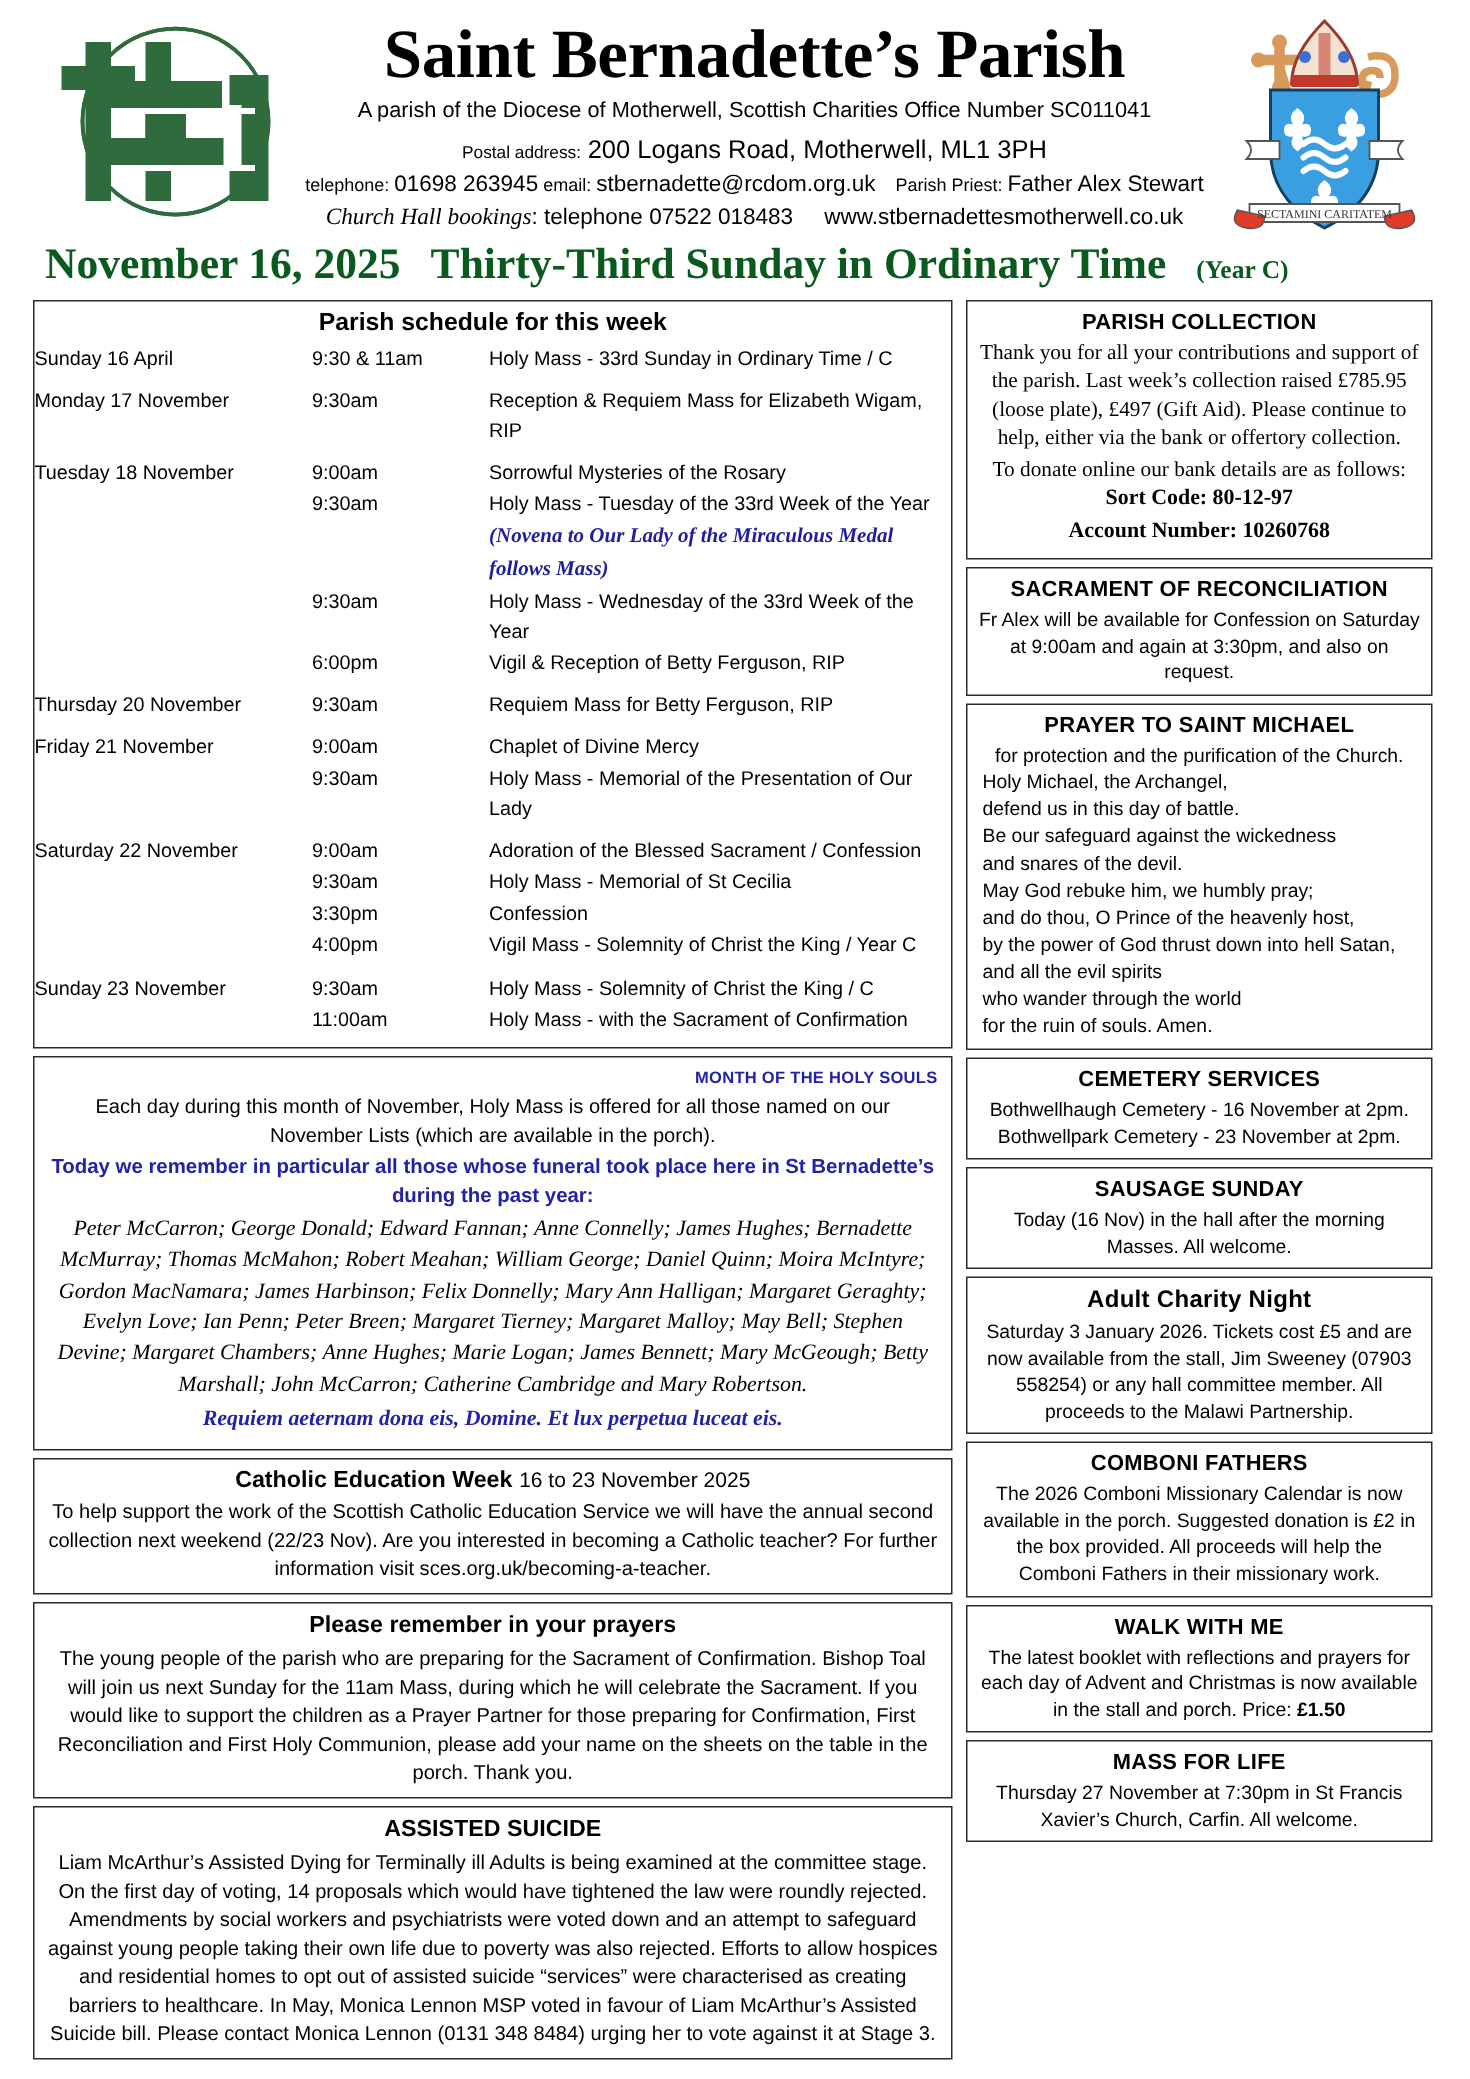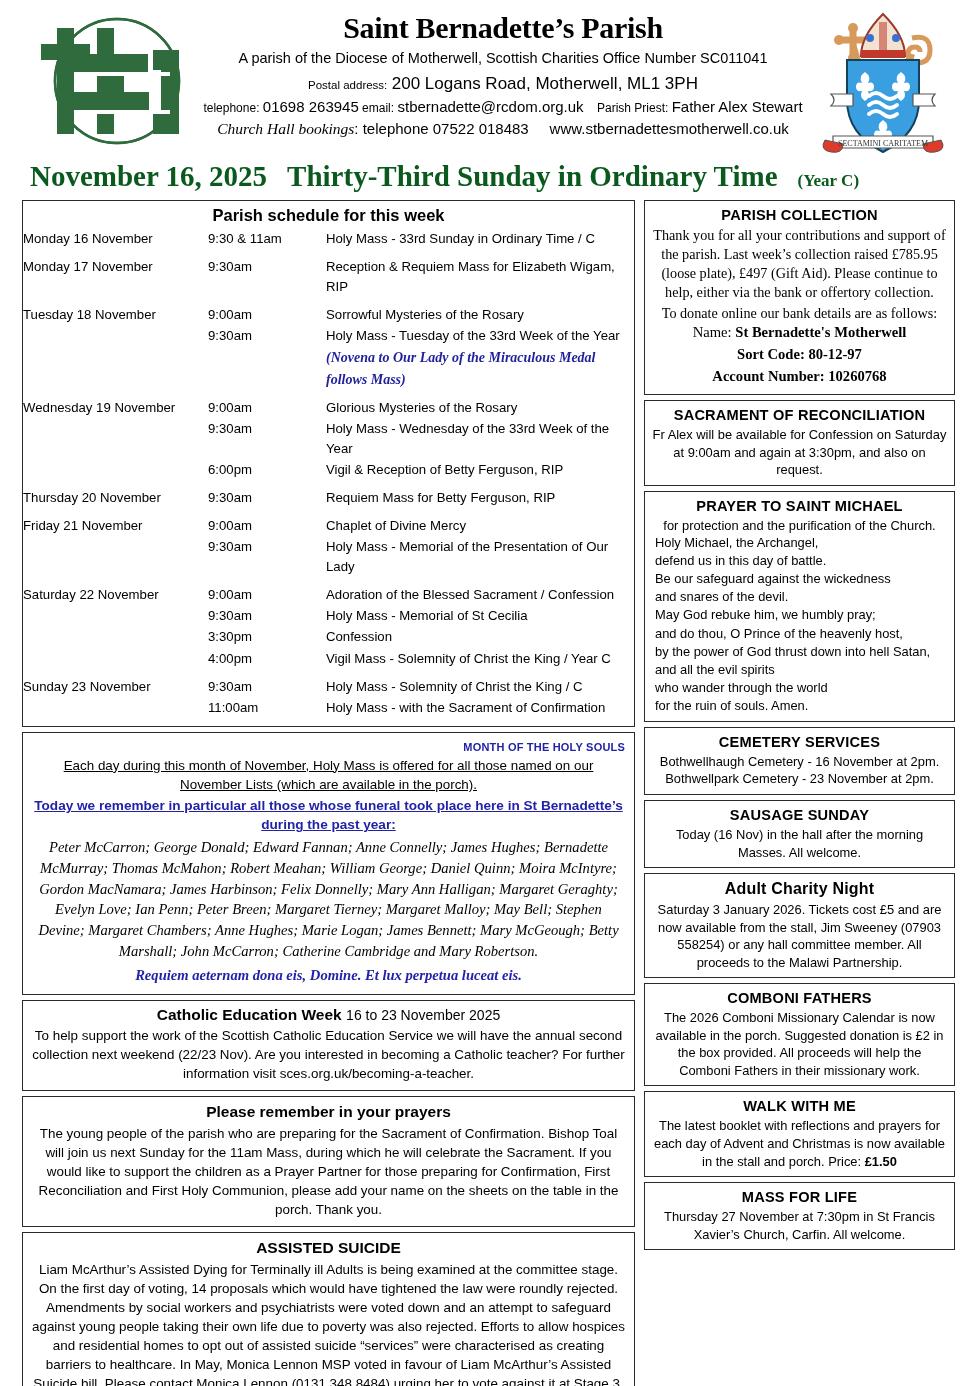"Saint Bernadette’s Parish" .parish-title { font-size: 30px -> 46px }
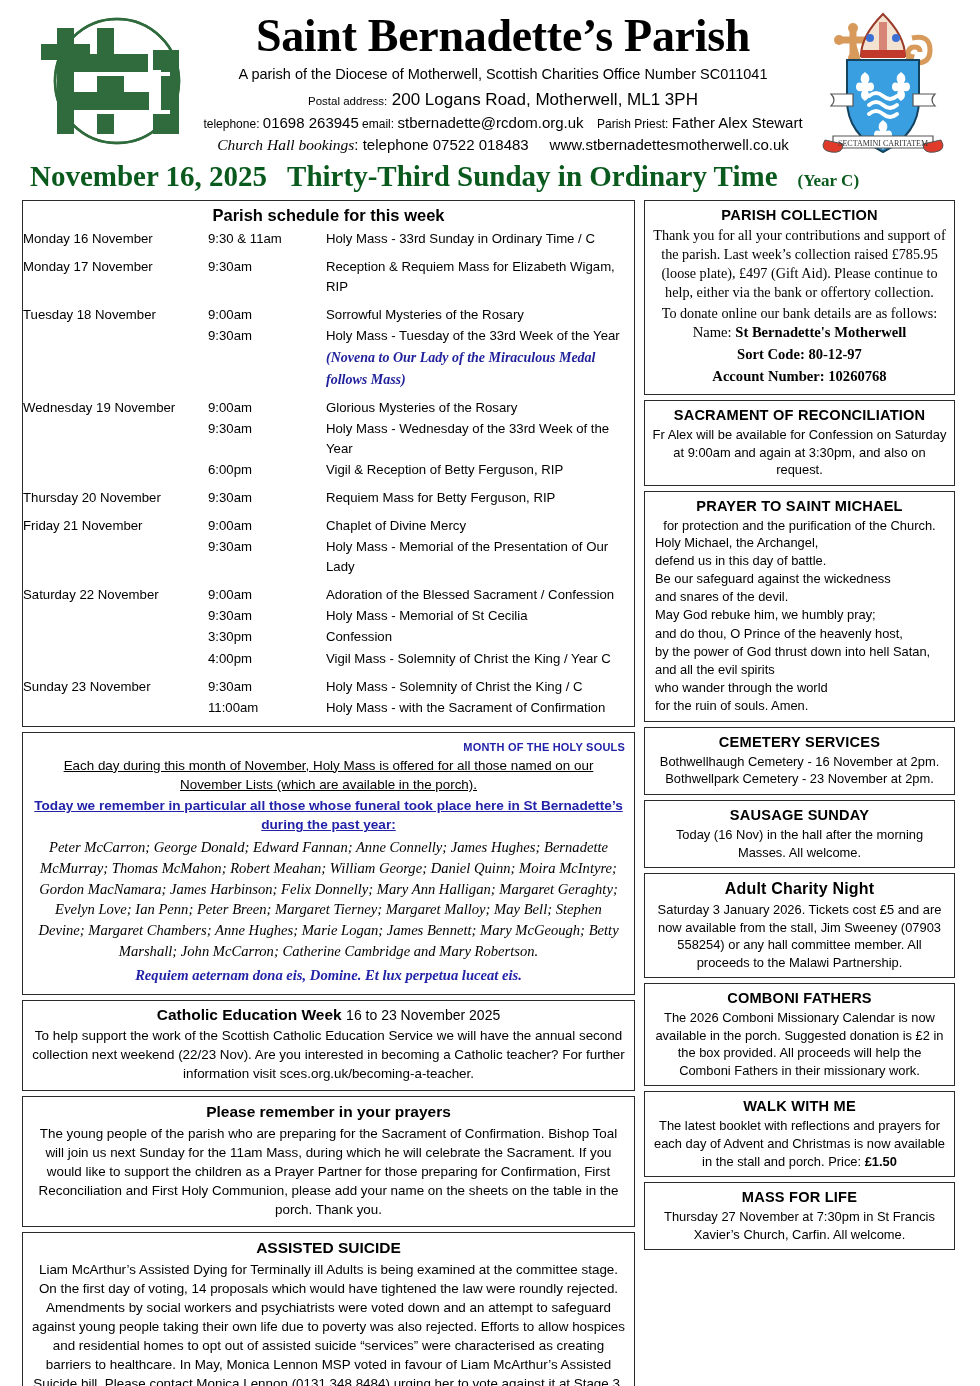"Monday 16 November" td.s-day { text: Monday 16 November -> Sunday 16 April }
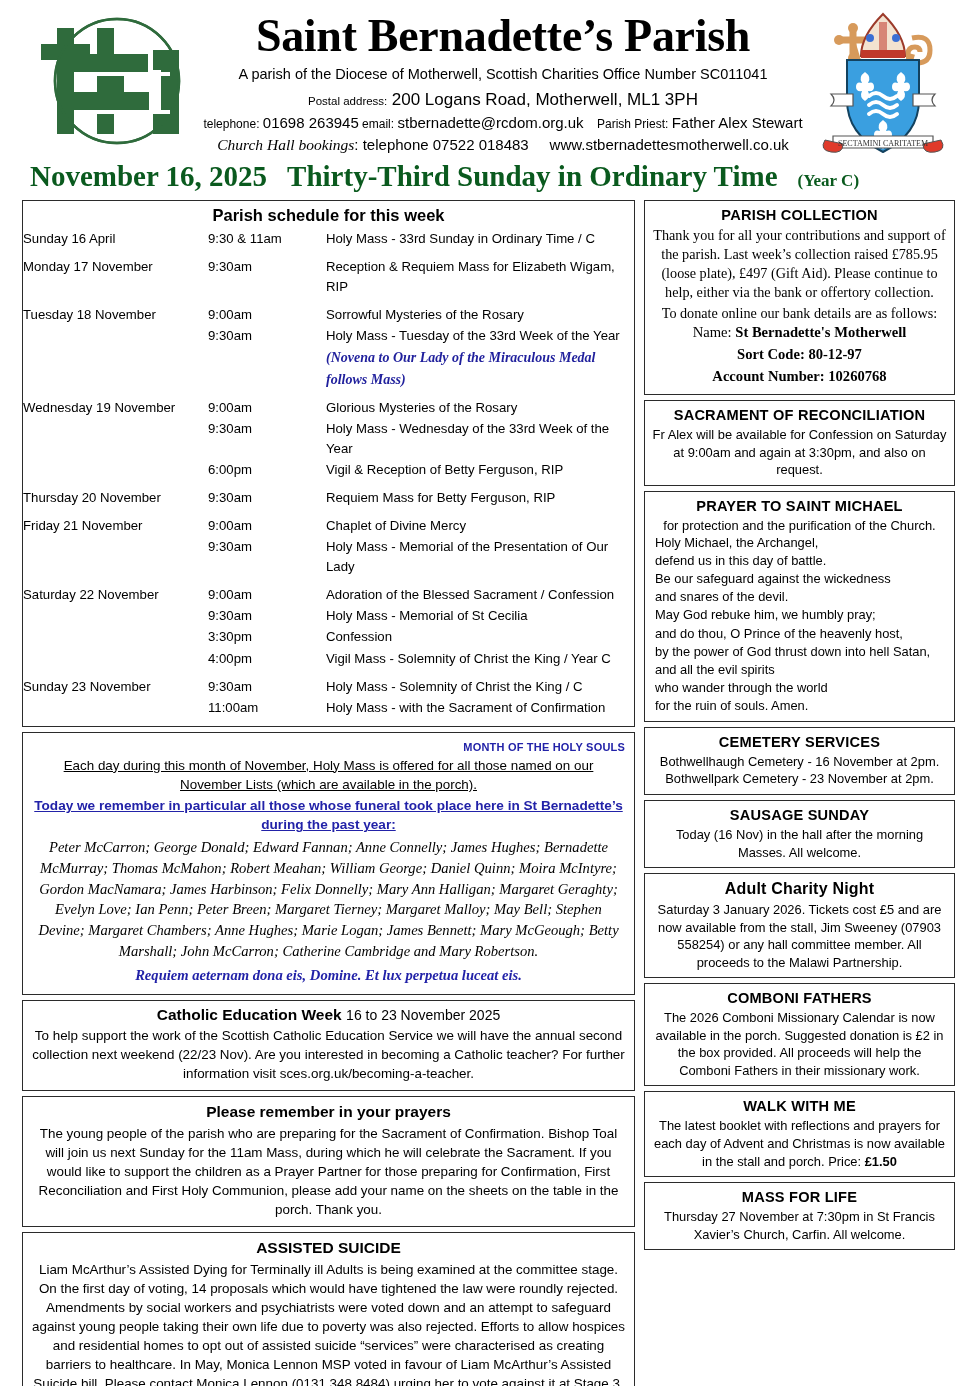"Name: St Bernadette's Motherwell" div { html: <div> <span>Name:</span> <span>St Bernadette's Motherwell</span> </div> -> none }
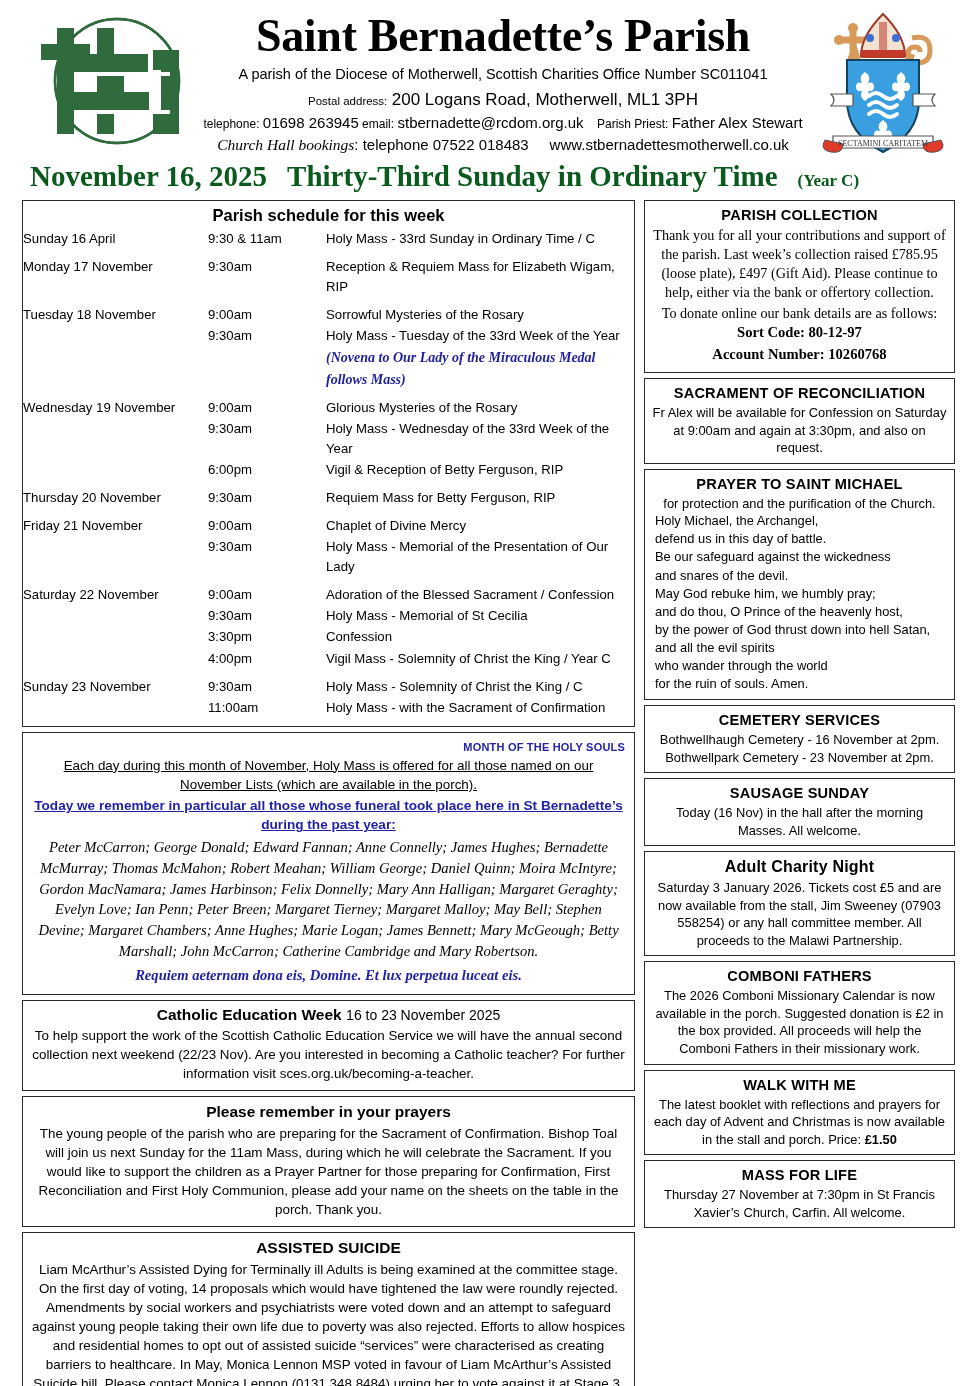"Wednesday 19 November" tr.gap { html: <tr> <td>Wednesday 19 November</td> <td>9:00am</td> <td>Glorious Mysteries of the Rosary</td> </tr> -> none }
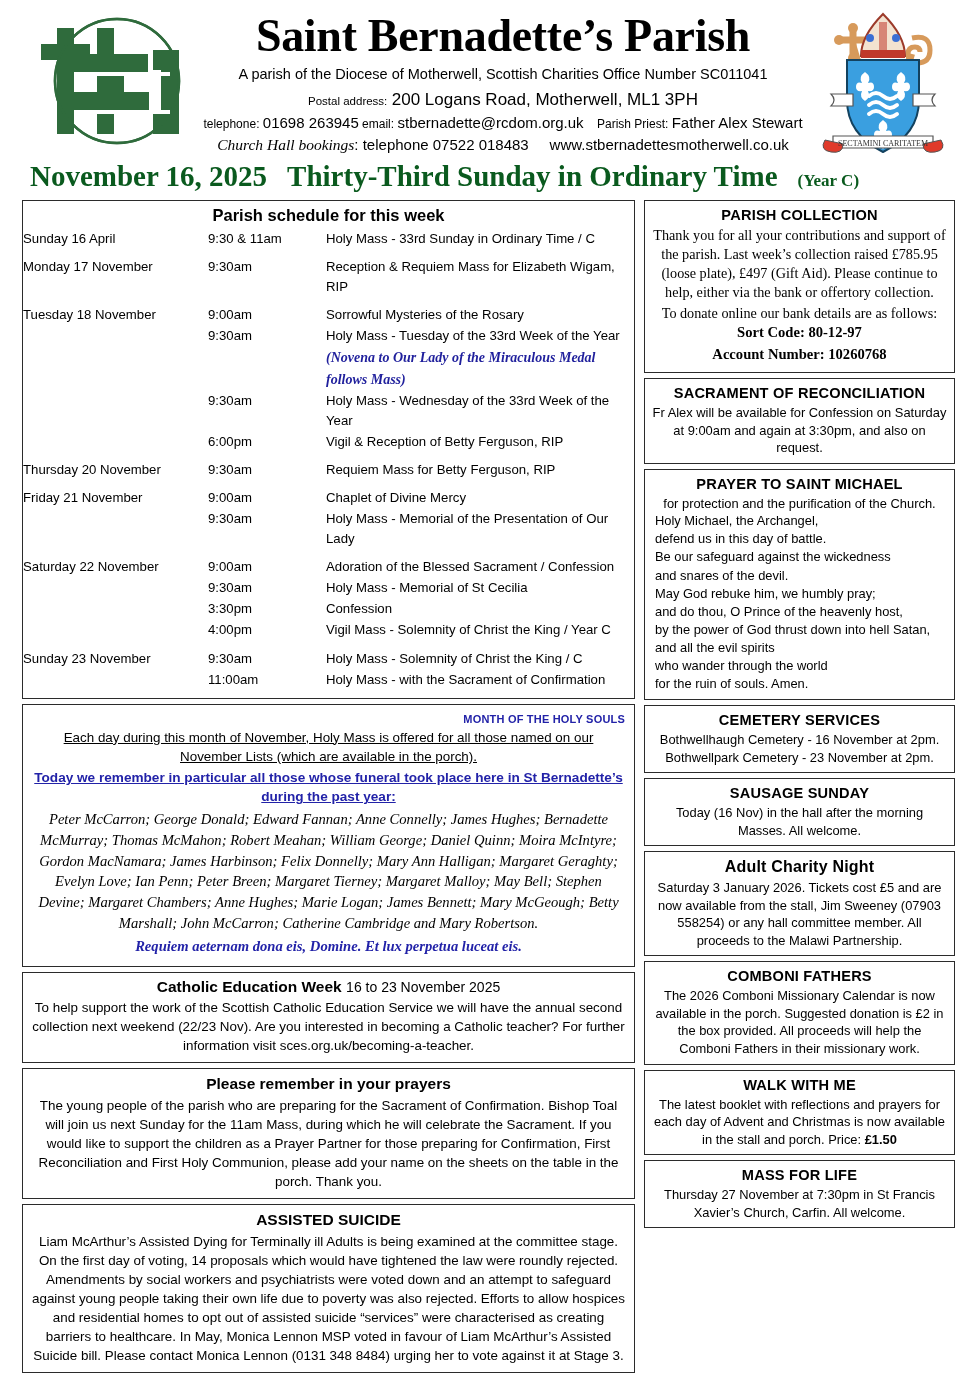"Each day during this month" .hs-body { text-decoration: underline -> none }
